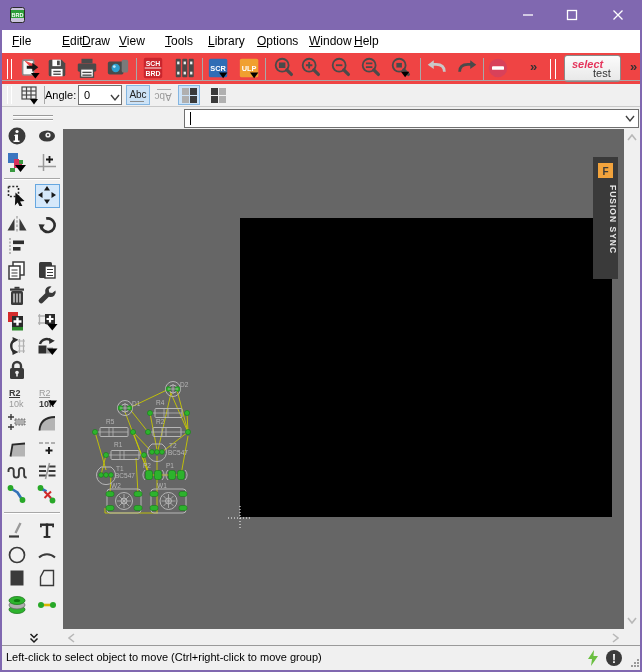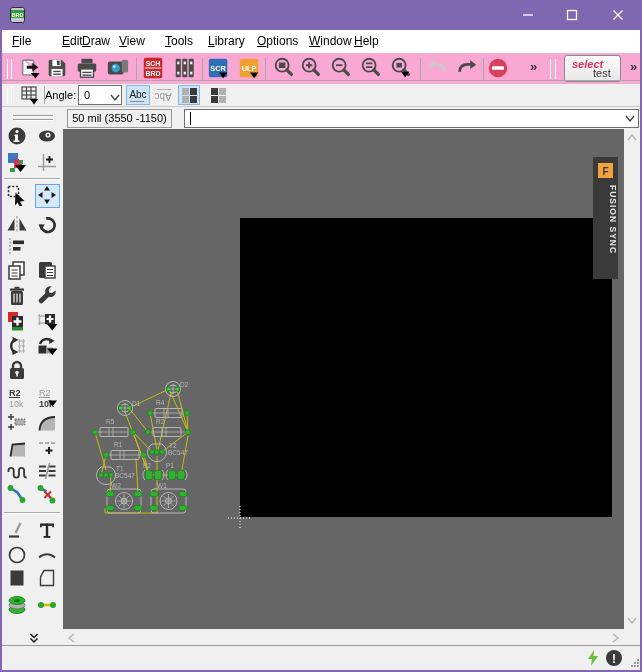"SCR" #toolbar1 { background: #f9a8d4 -> #ef4444 }
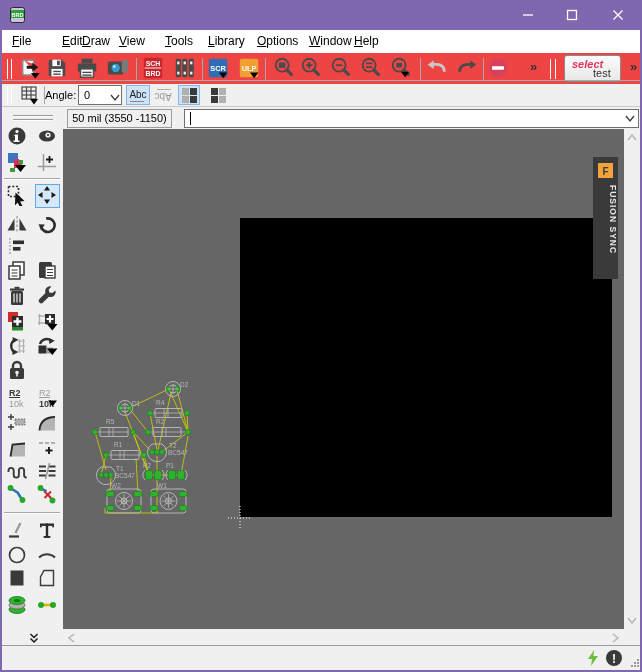"50 mil (3550 -1150)" div.abs { html: <div>50 mil (3550 -1150)</div> -> none }
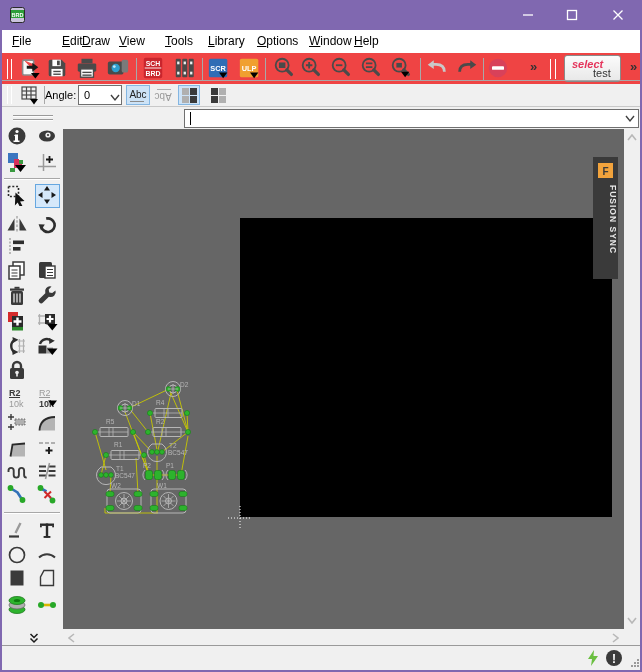"Left-click to select object to" div.abs { html: none -> <div>Left-click to select object to move (Ctrl+right-click to move group)</div> }
